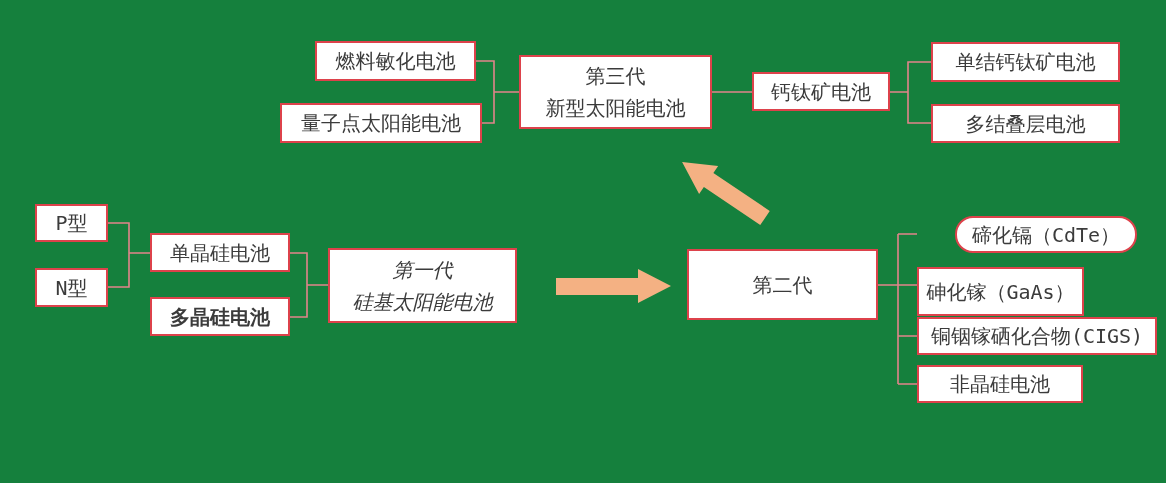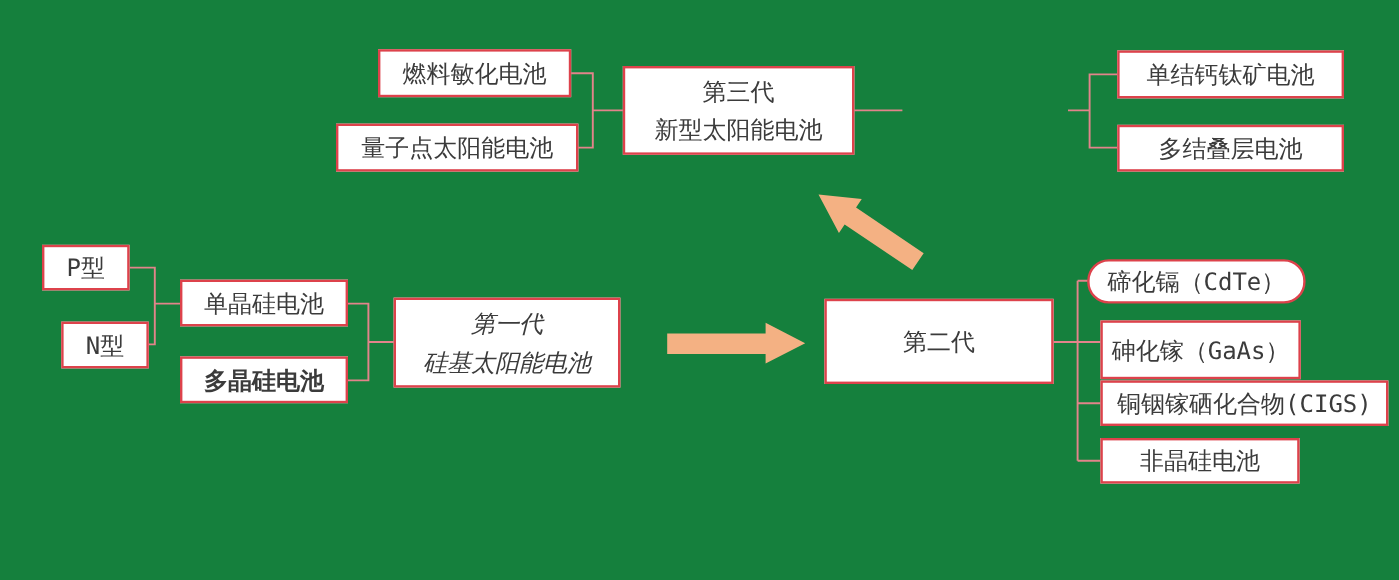"钙钛矿电池" div.node { html: none -> <div> <span>钙钛矿电池</span> </div> }
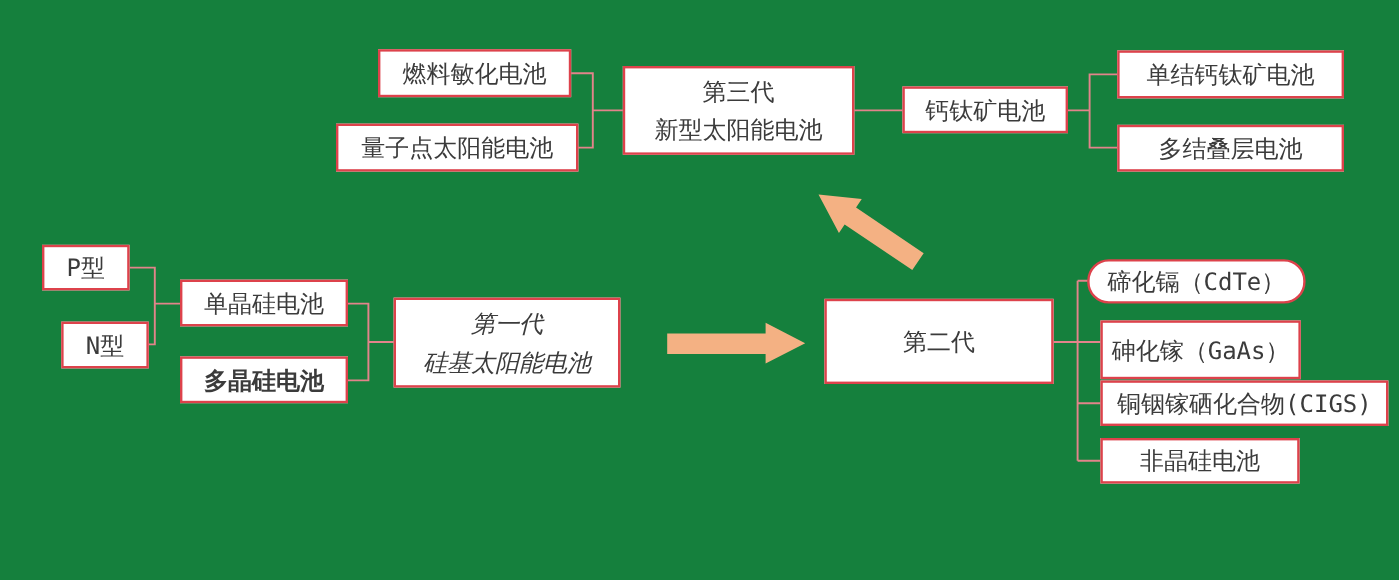"碲化镉（CdTe）" #n-cdte { left: 906px -> 955px }
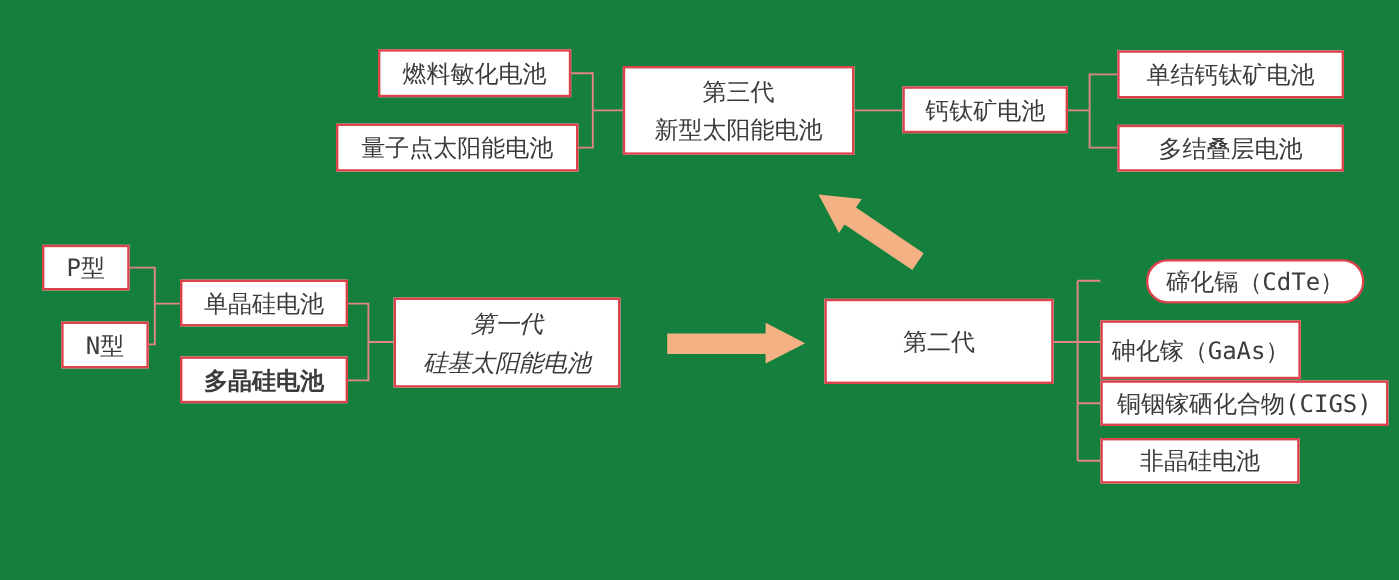"N型" #n-n-type { margin-left: 16px -> none }
